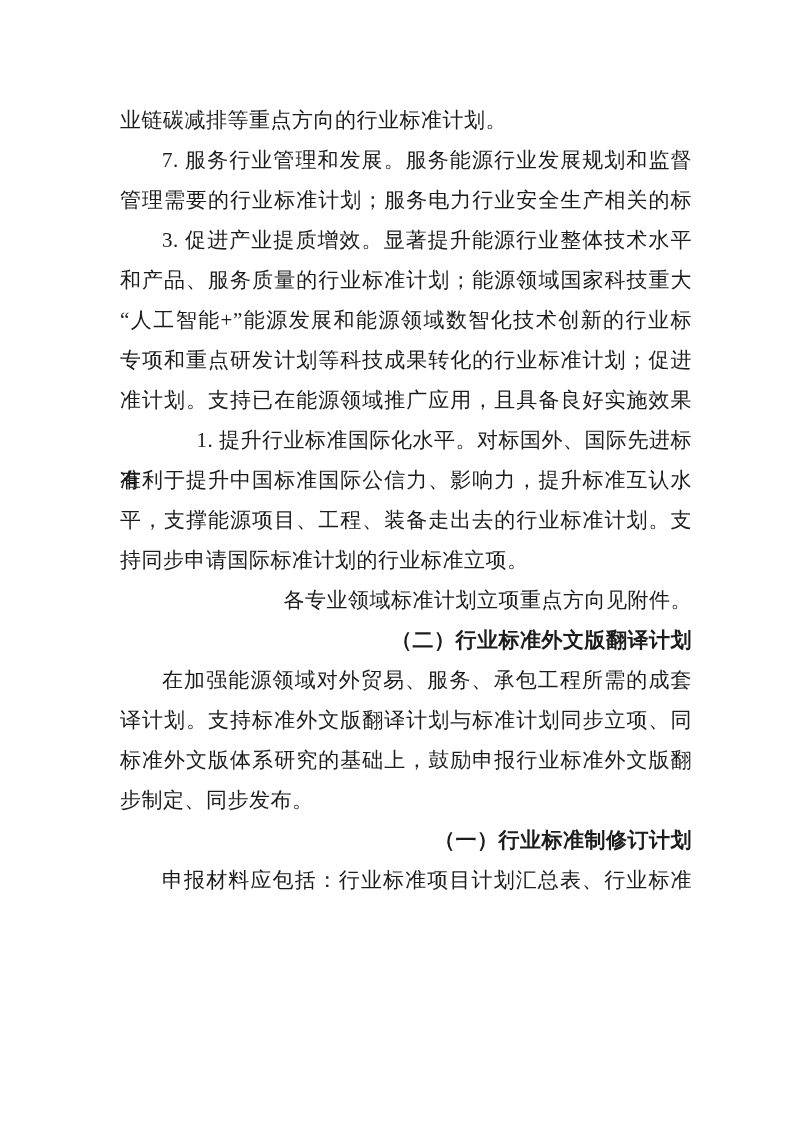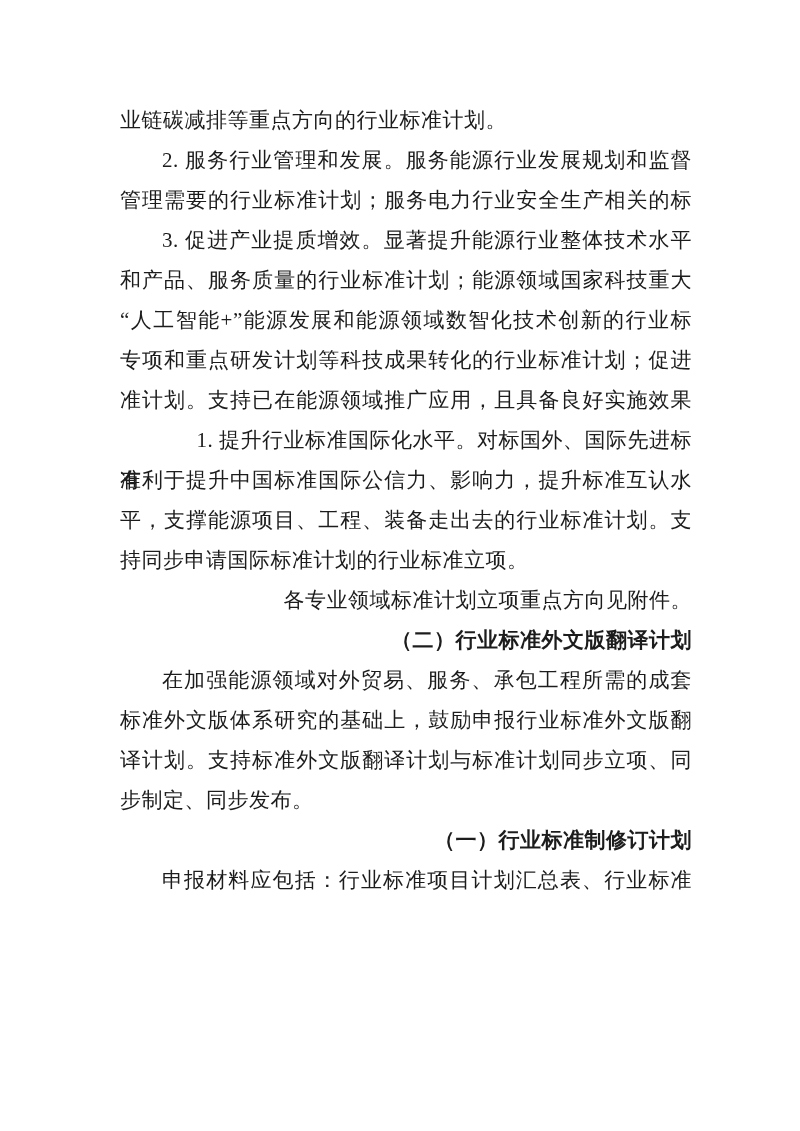"2. 服务行业管理和发展。服务能源行业发展规划和监督" div.line { text: 2 -> 7 }
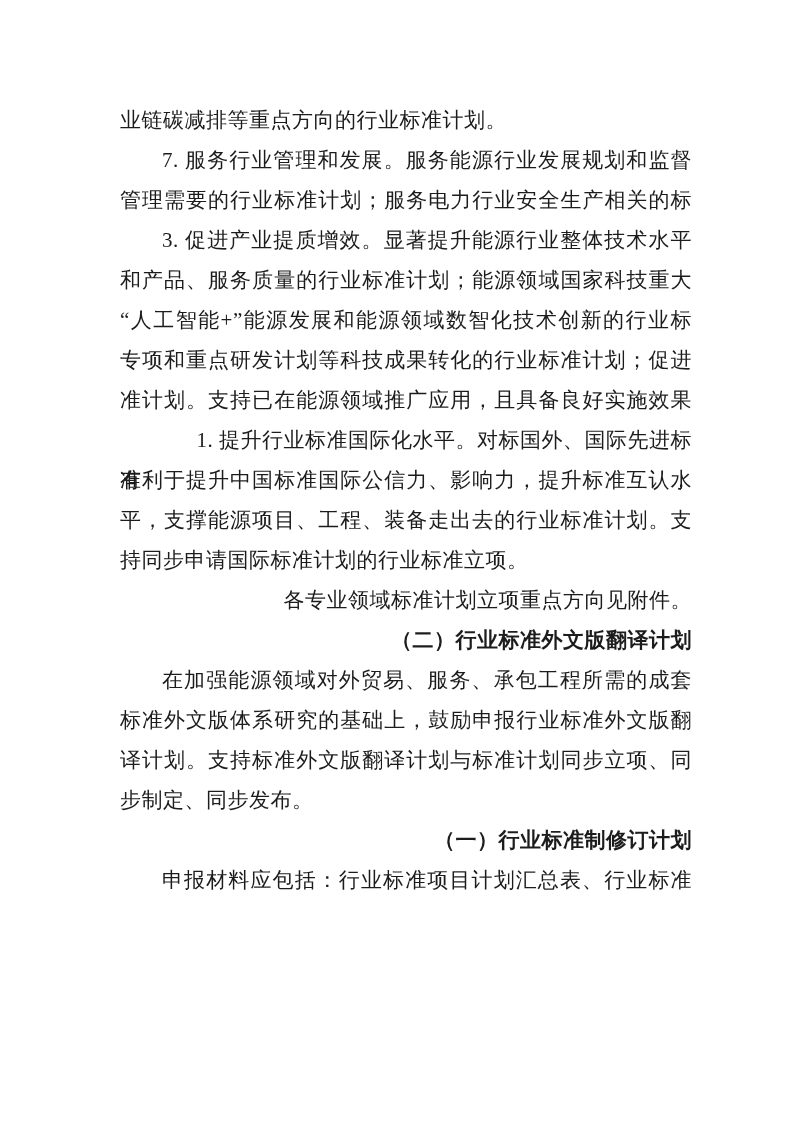"标准外文版体系研究的基础上，鼓励申报行业标准外文版翻" div.line { order: before "译计划。支持标准外文版翻译计划与标准计划同步立项、同" -> after "译计划。支持标准外文版翻译计划与标准计划同步立项、同" }
